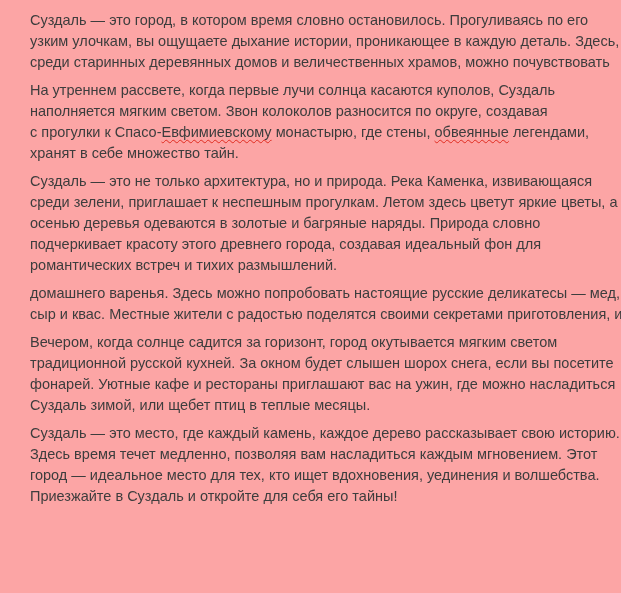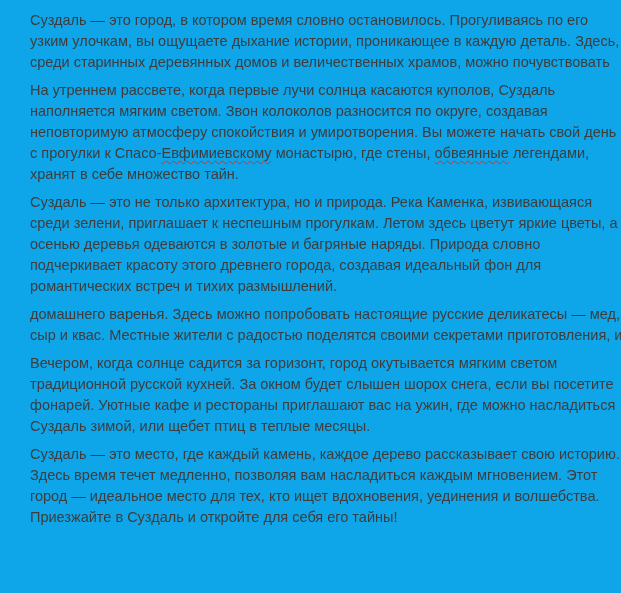"Суздаль — это город, в" .doc { background: #0ea5e9 -> #fca5a5 }
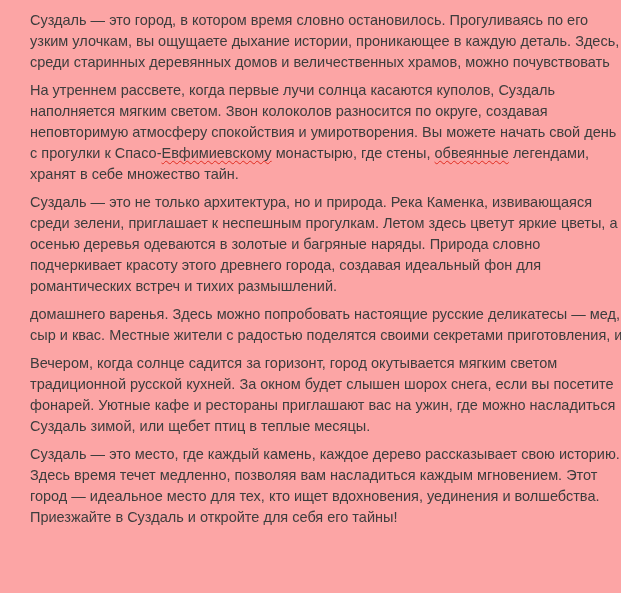"неповторимую атмосферу спокойствия и" span.line { html: <span>неповторимую атмосферу спокойствия и умиротворения. Вы можете начать свой день</span> -> none }
